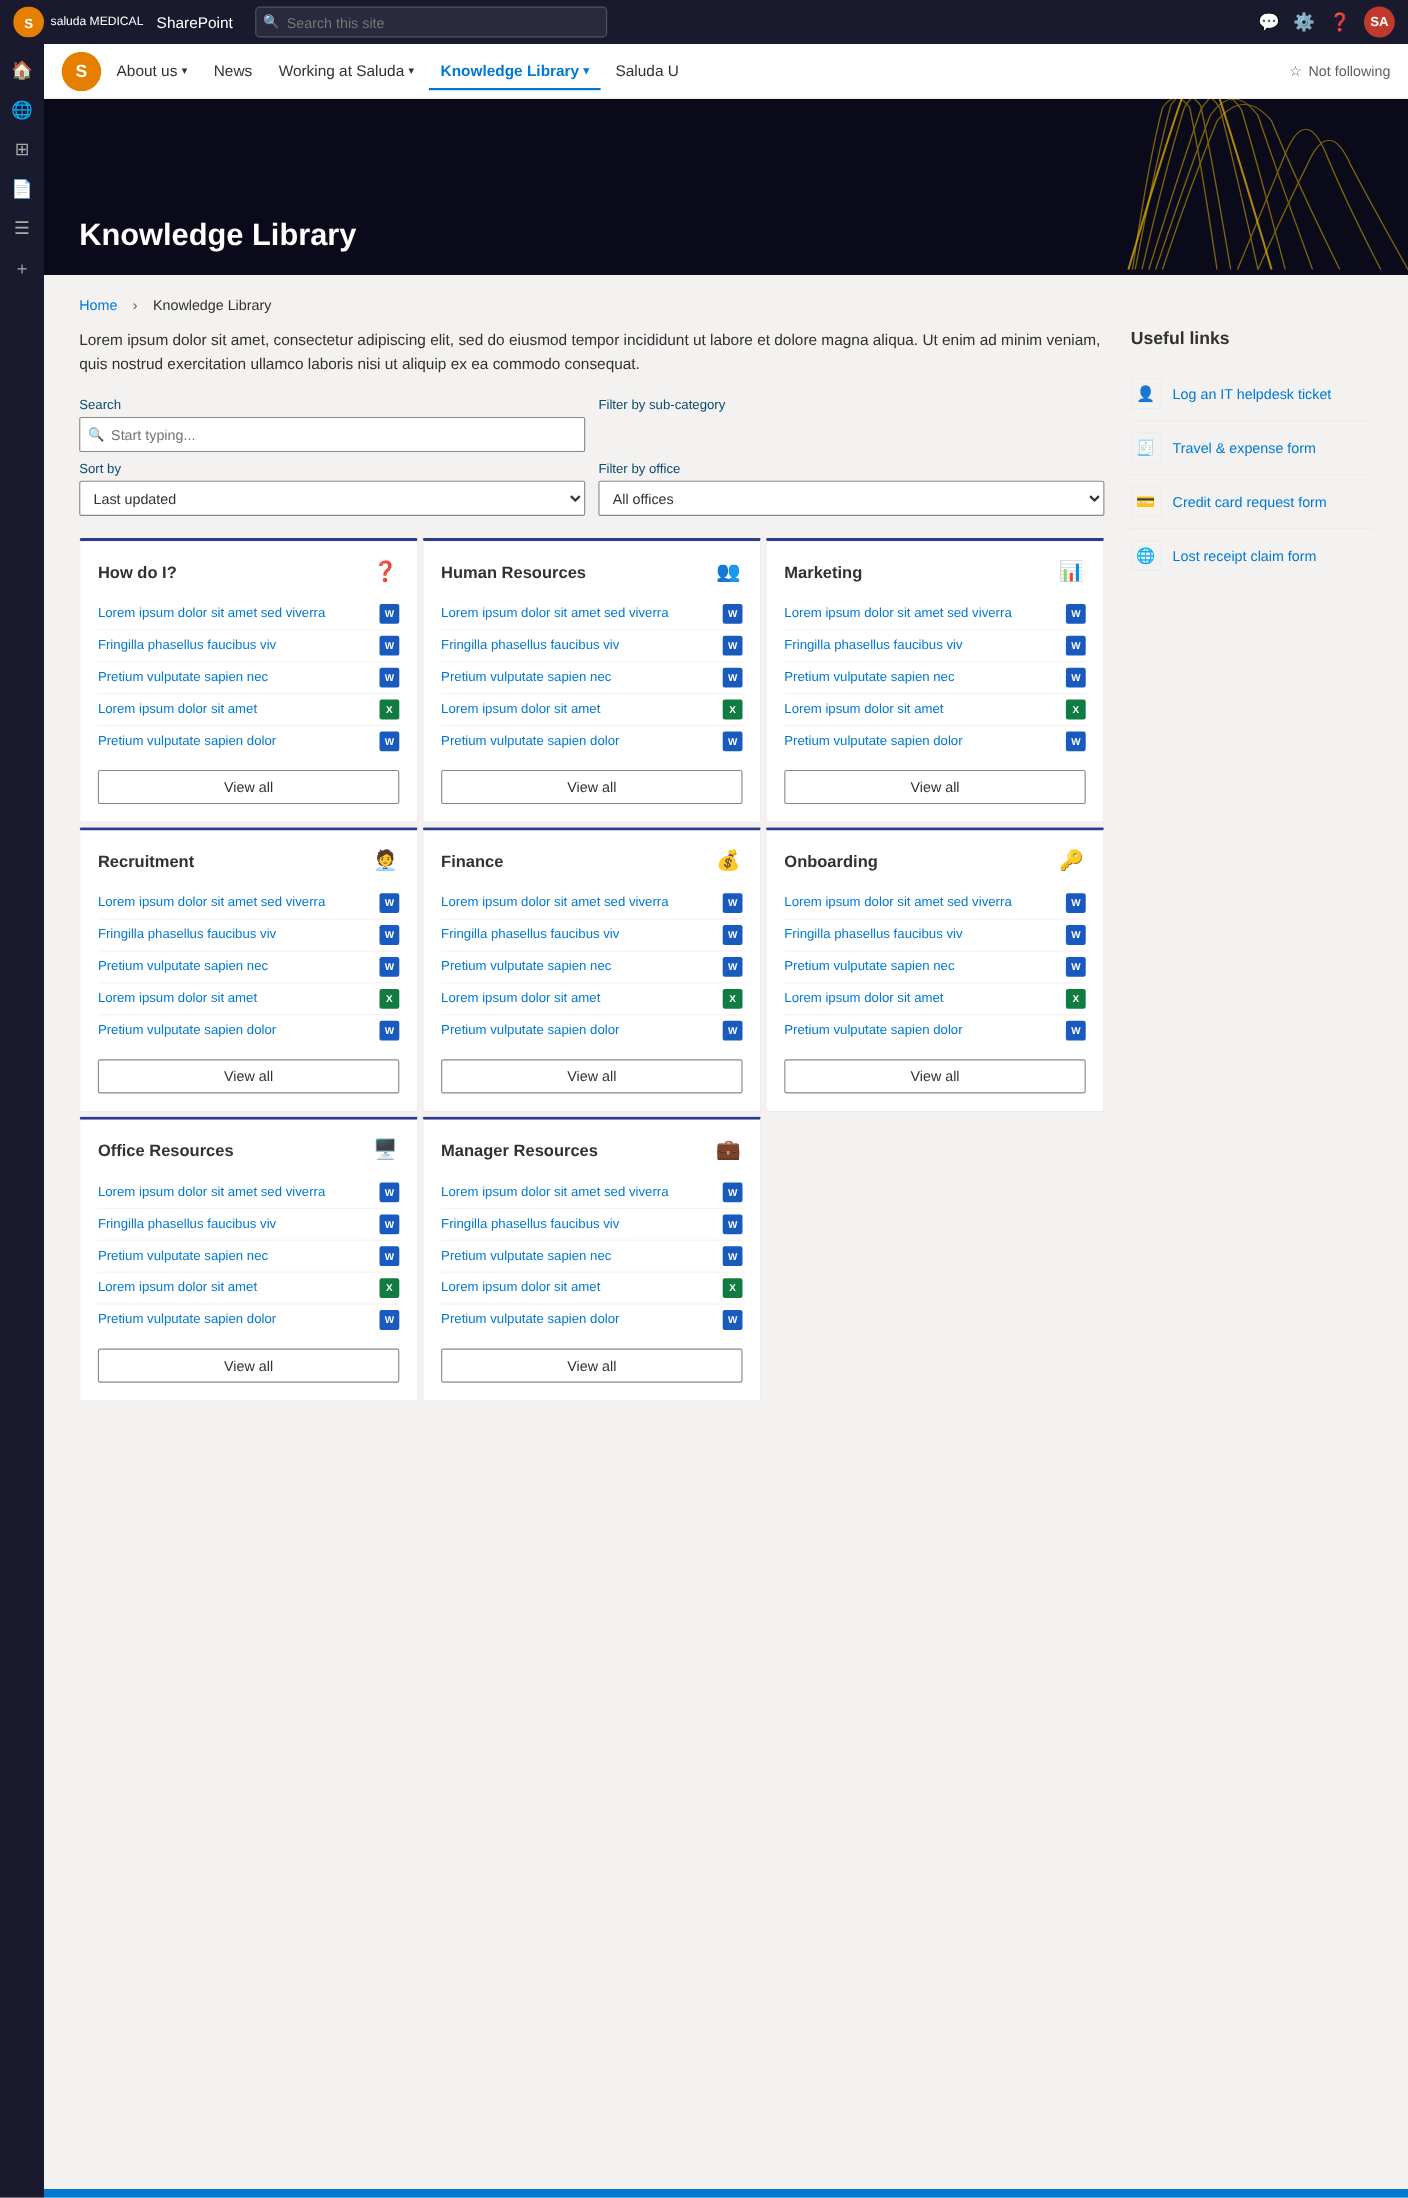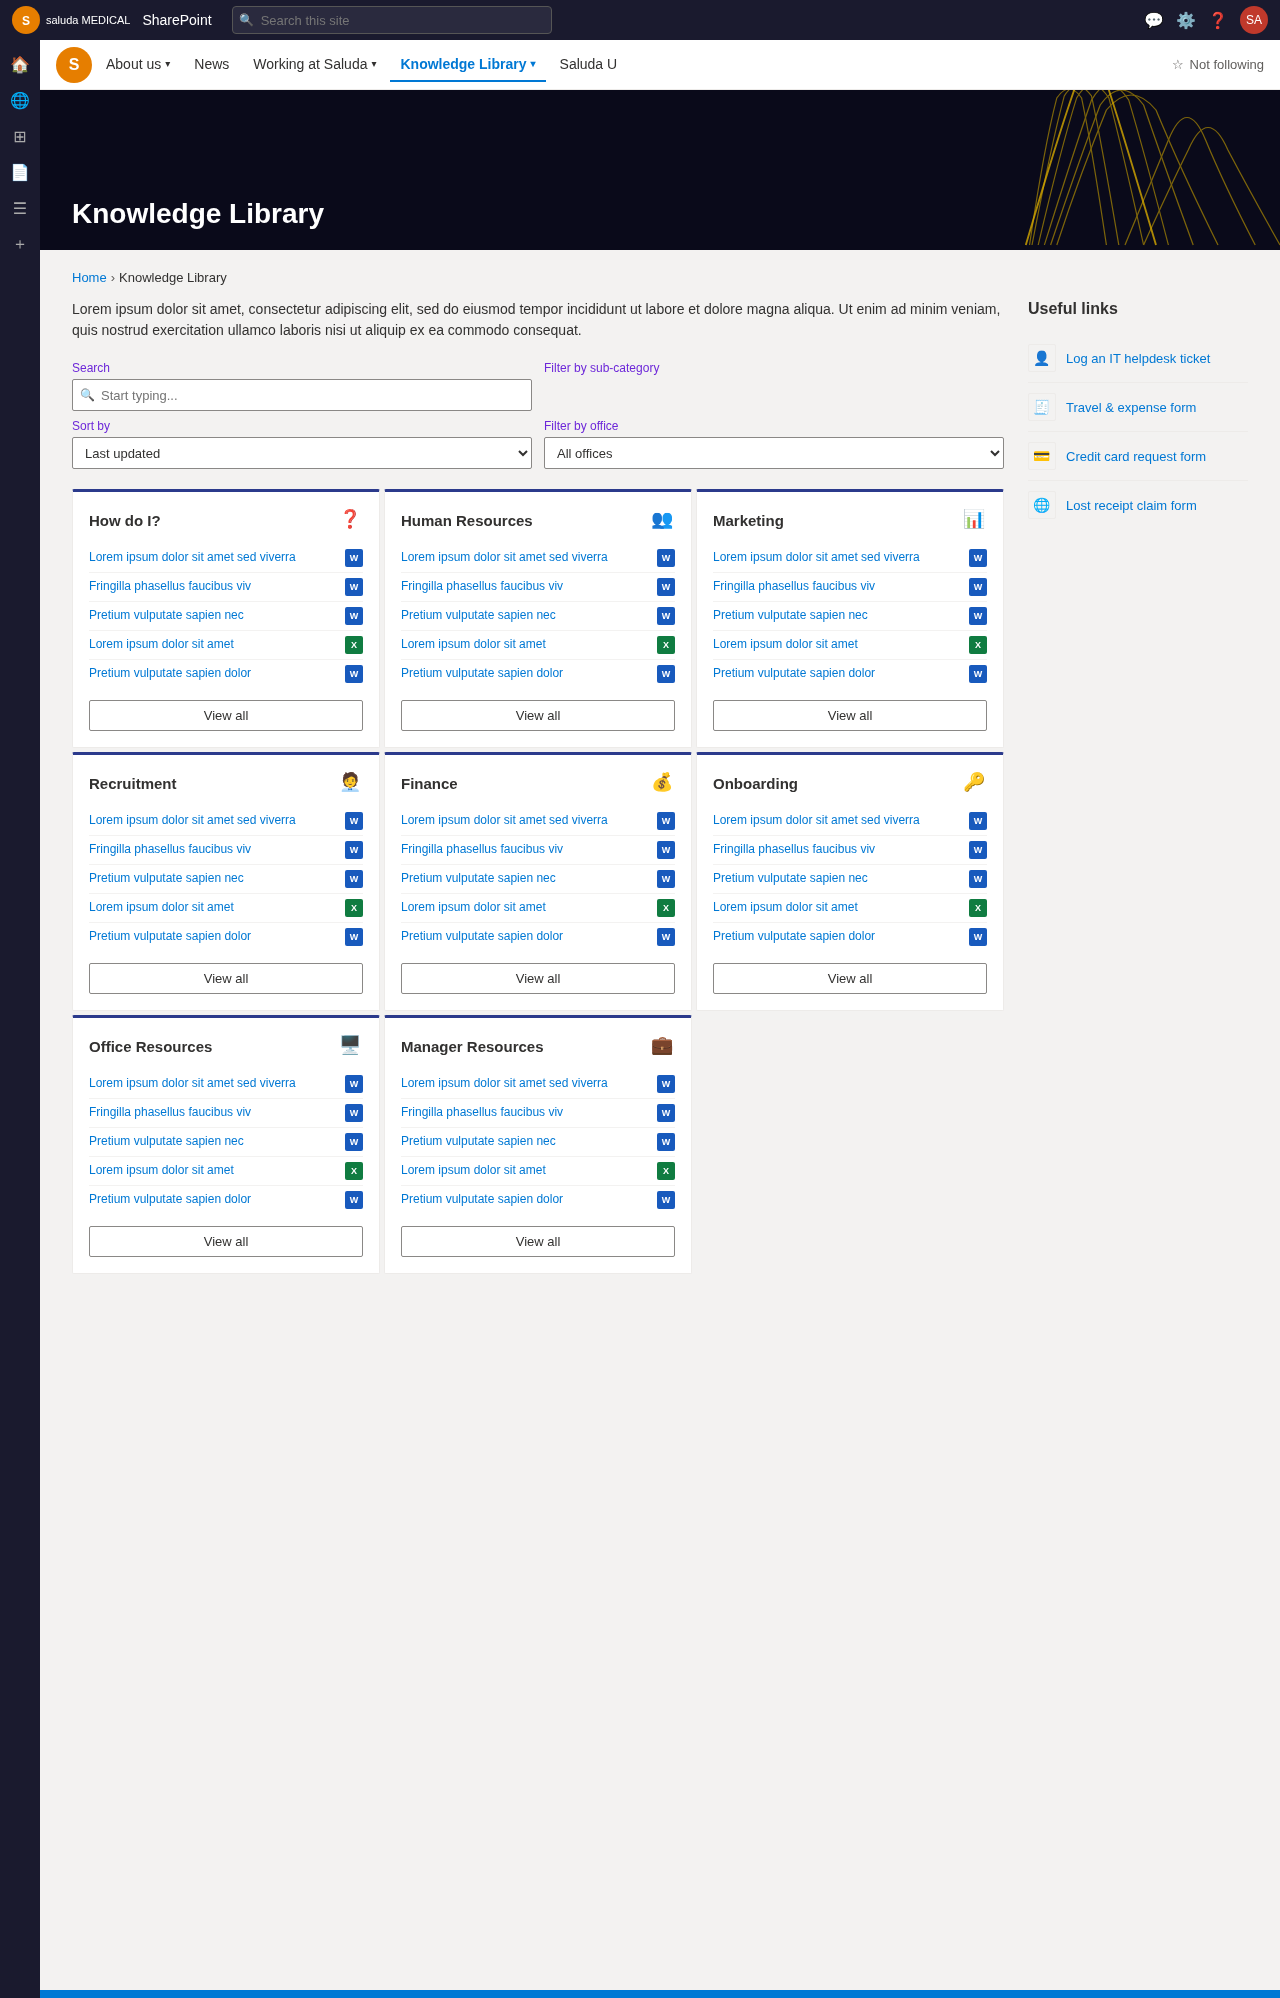"SA" .avatar-circle { font-weight: 400 -> 700 }
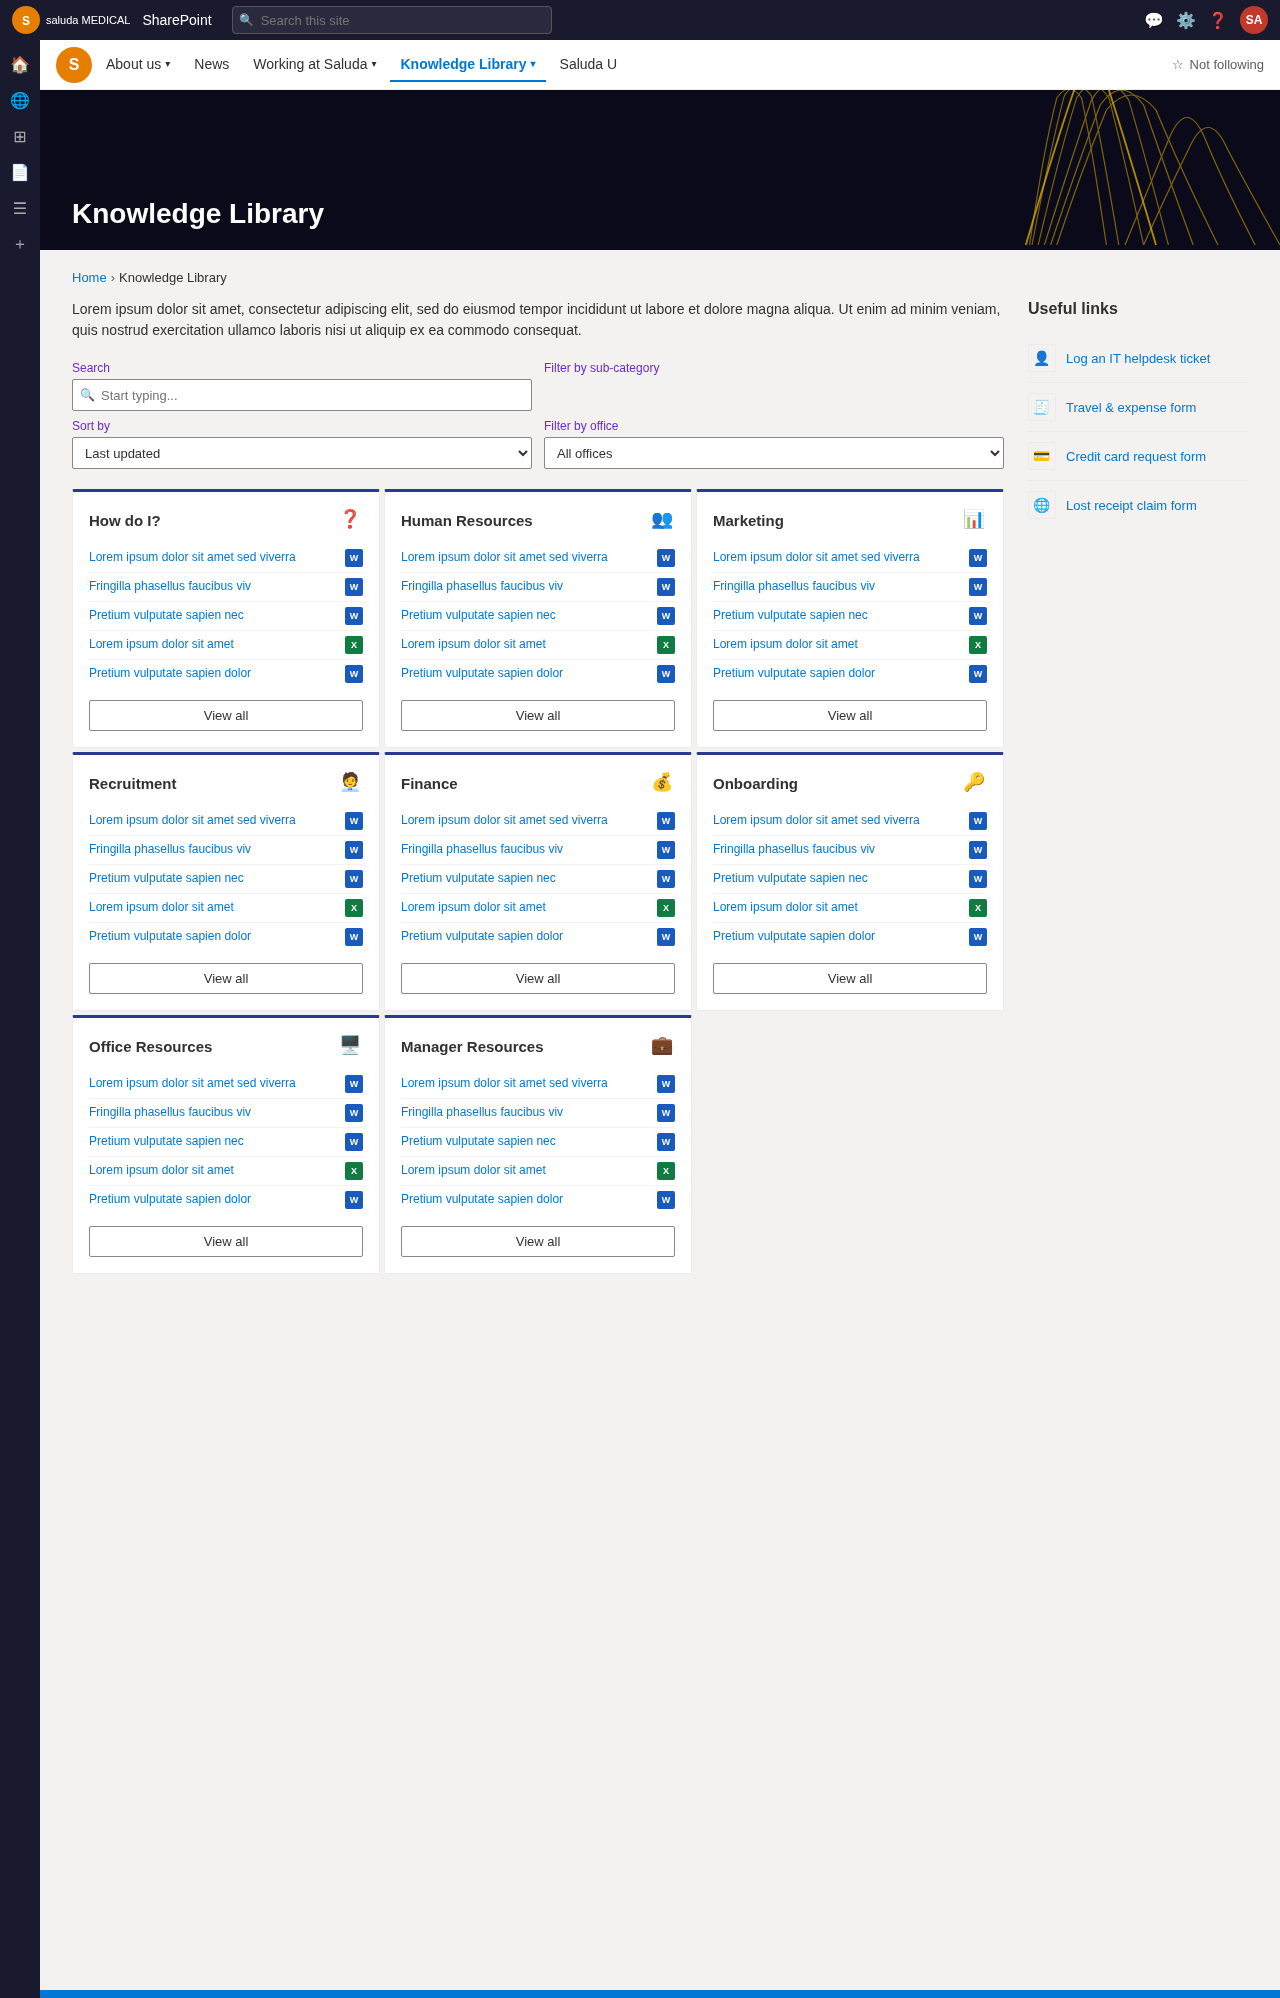"Home" .breadcrumb { gap: 4px -> 14px }
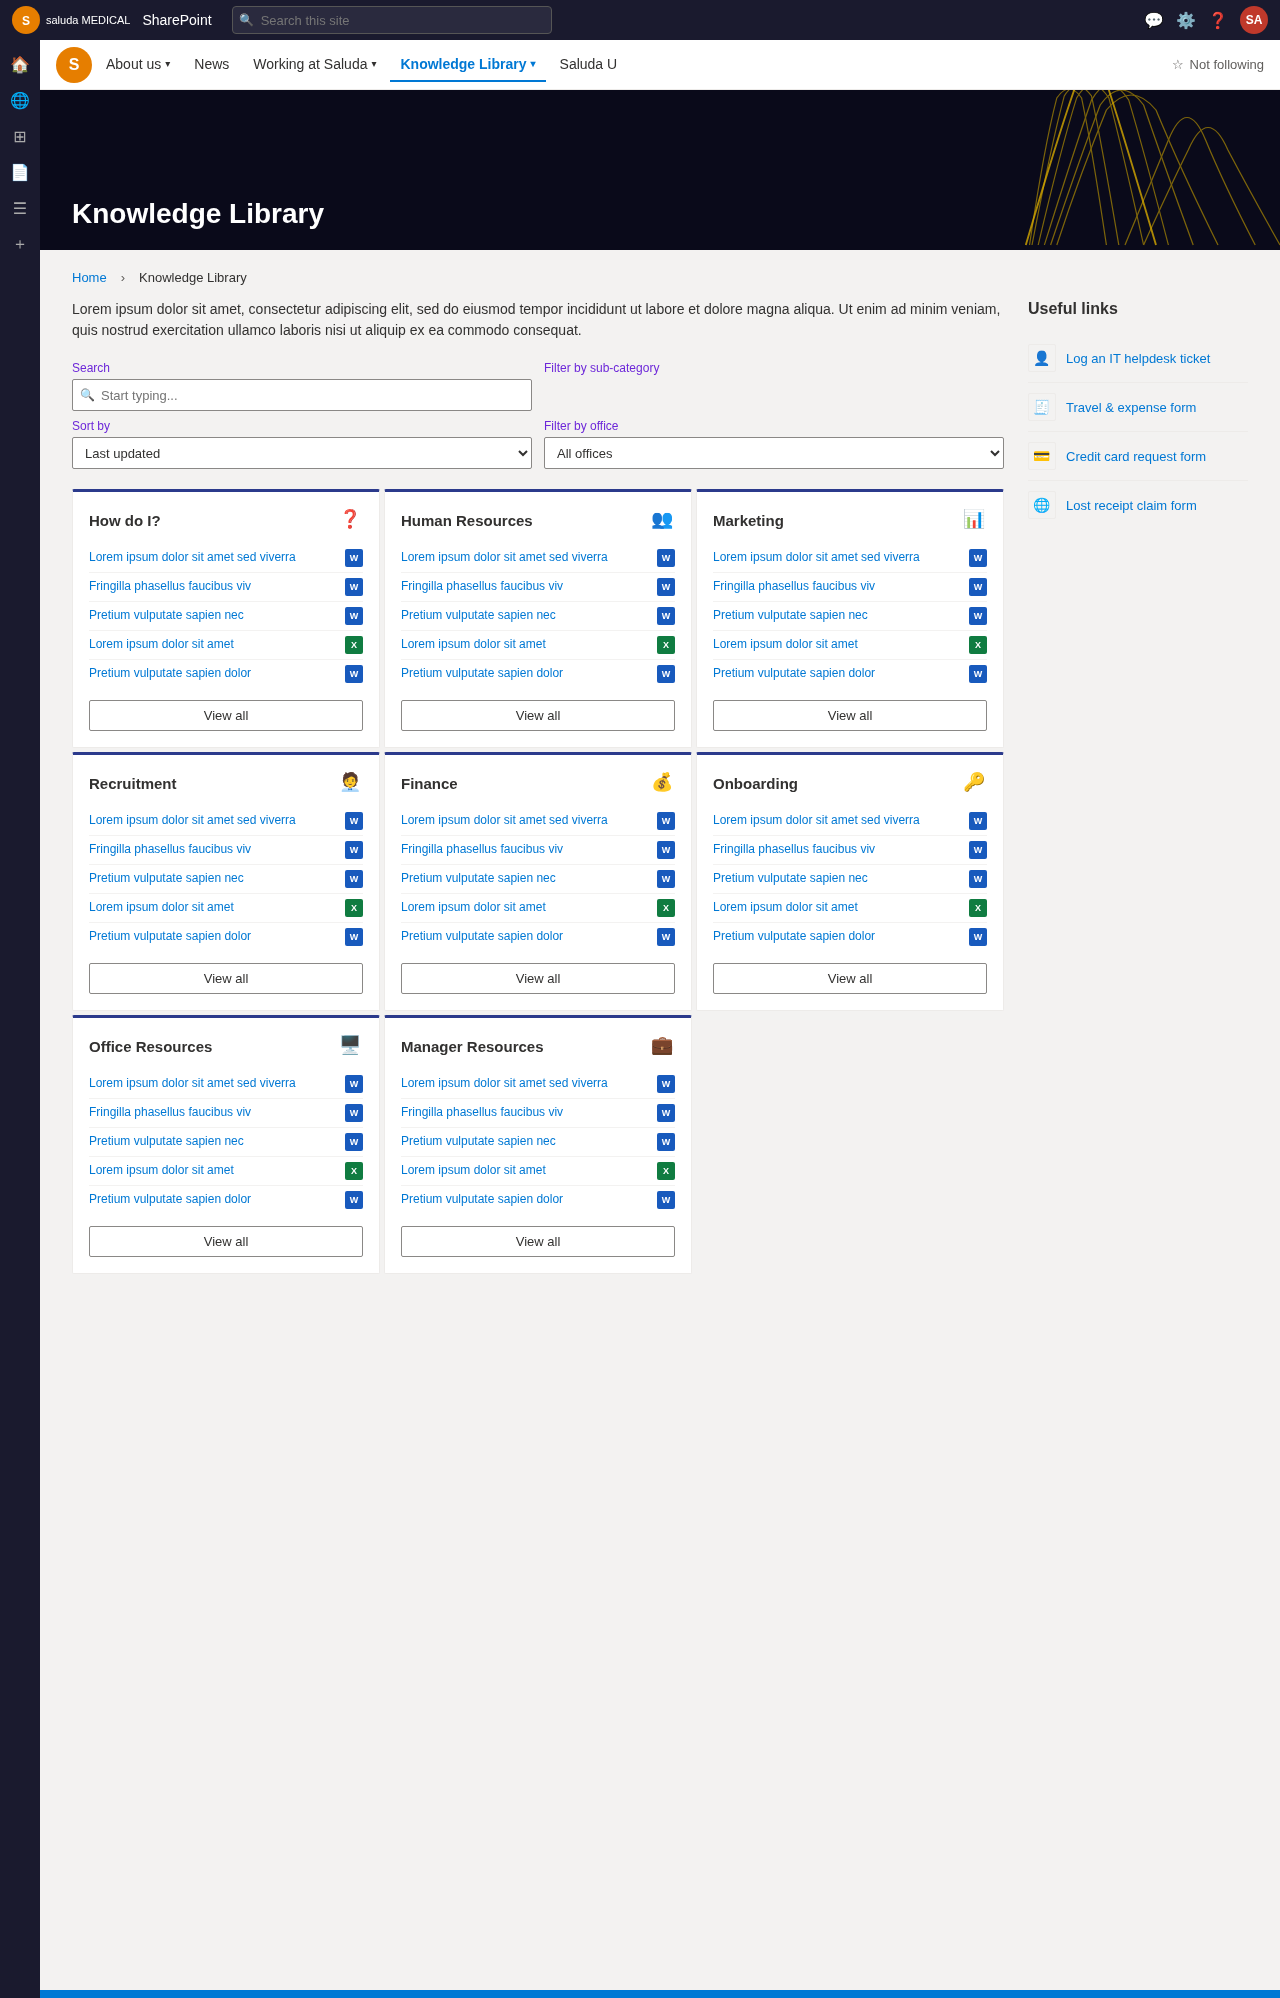"Search" .filter-group label { color: #6d28d9 -> #0c4a6e }
